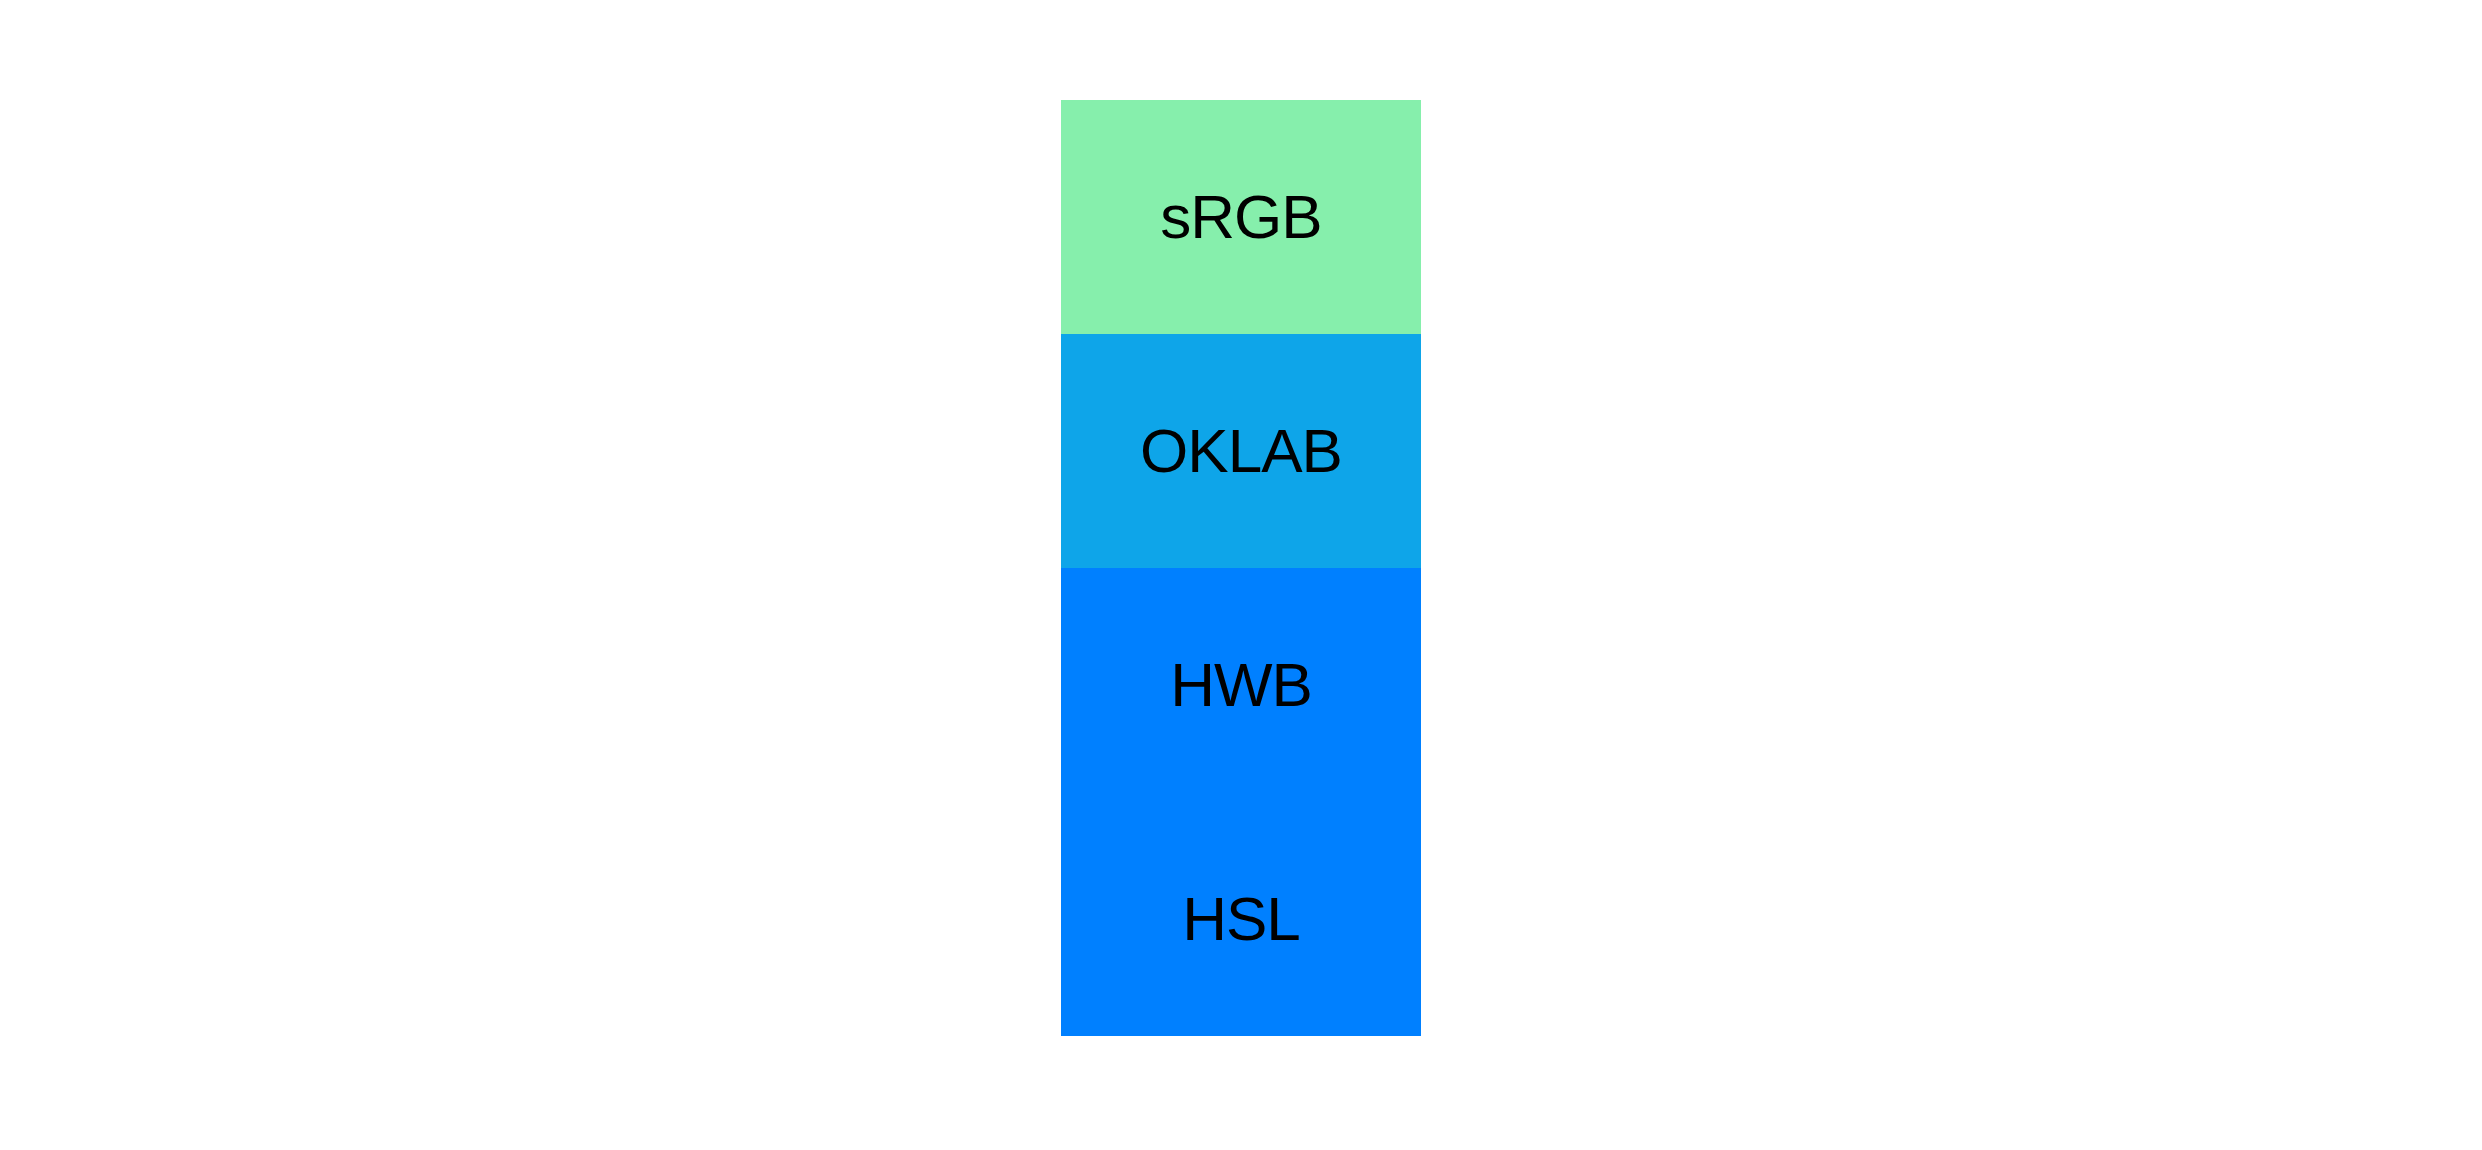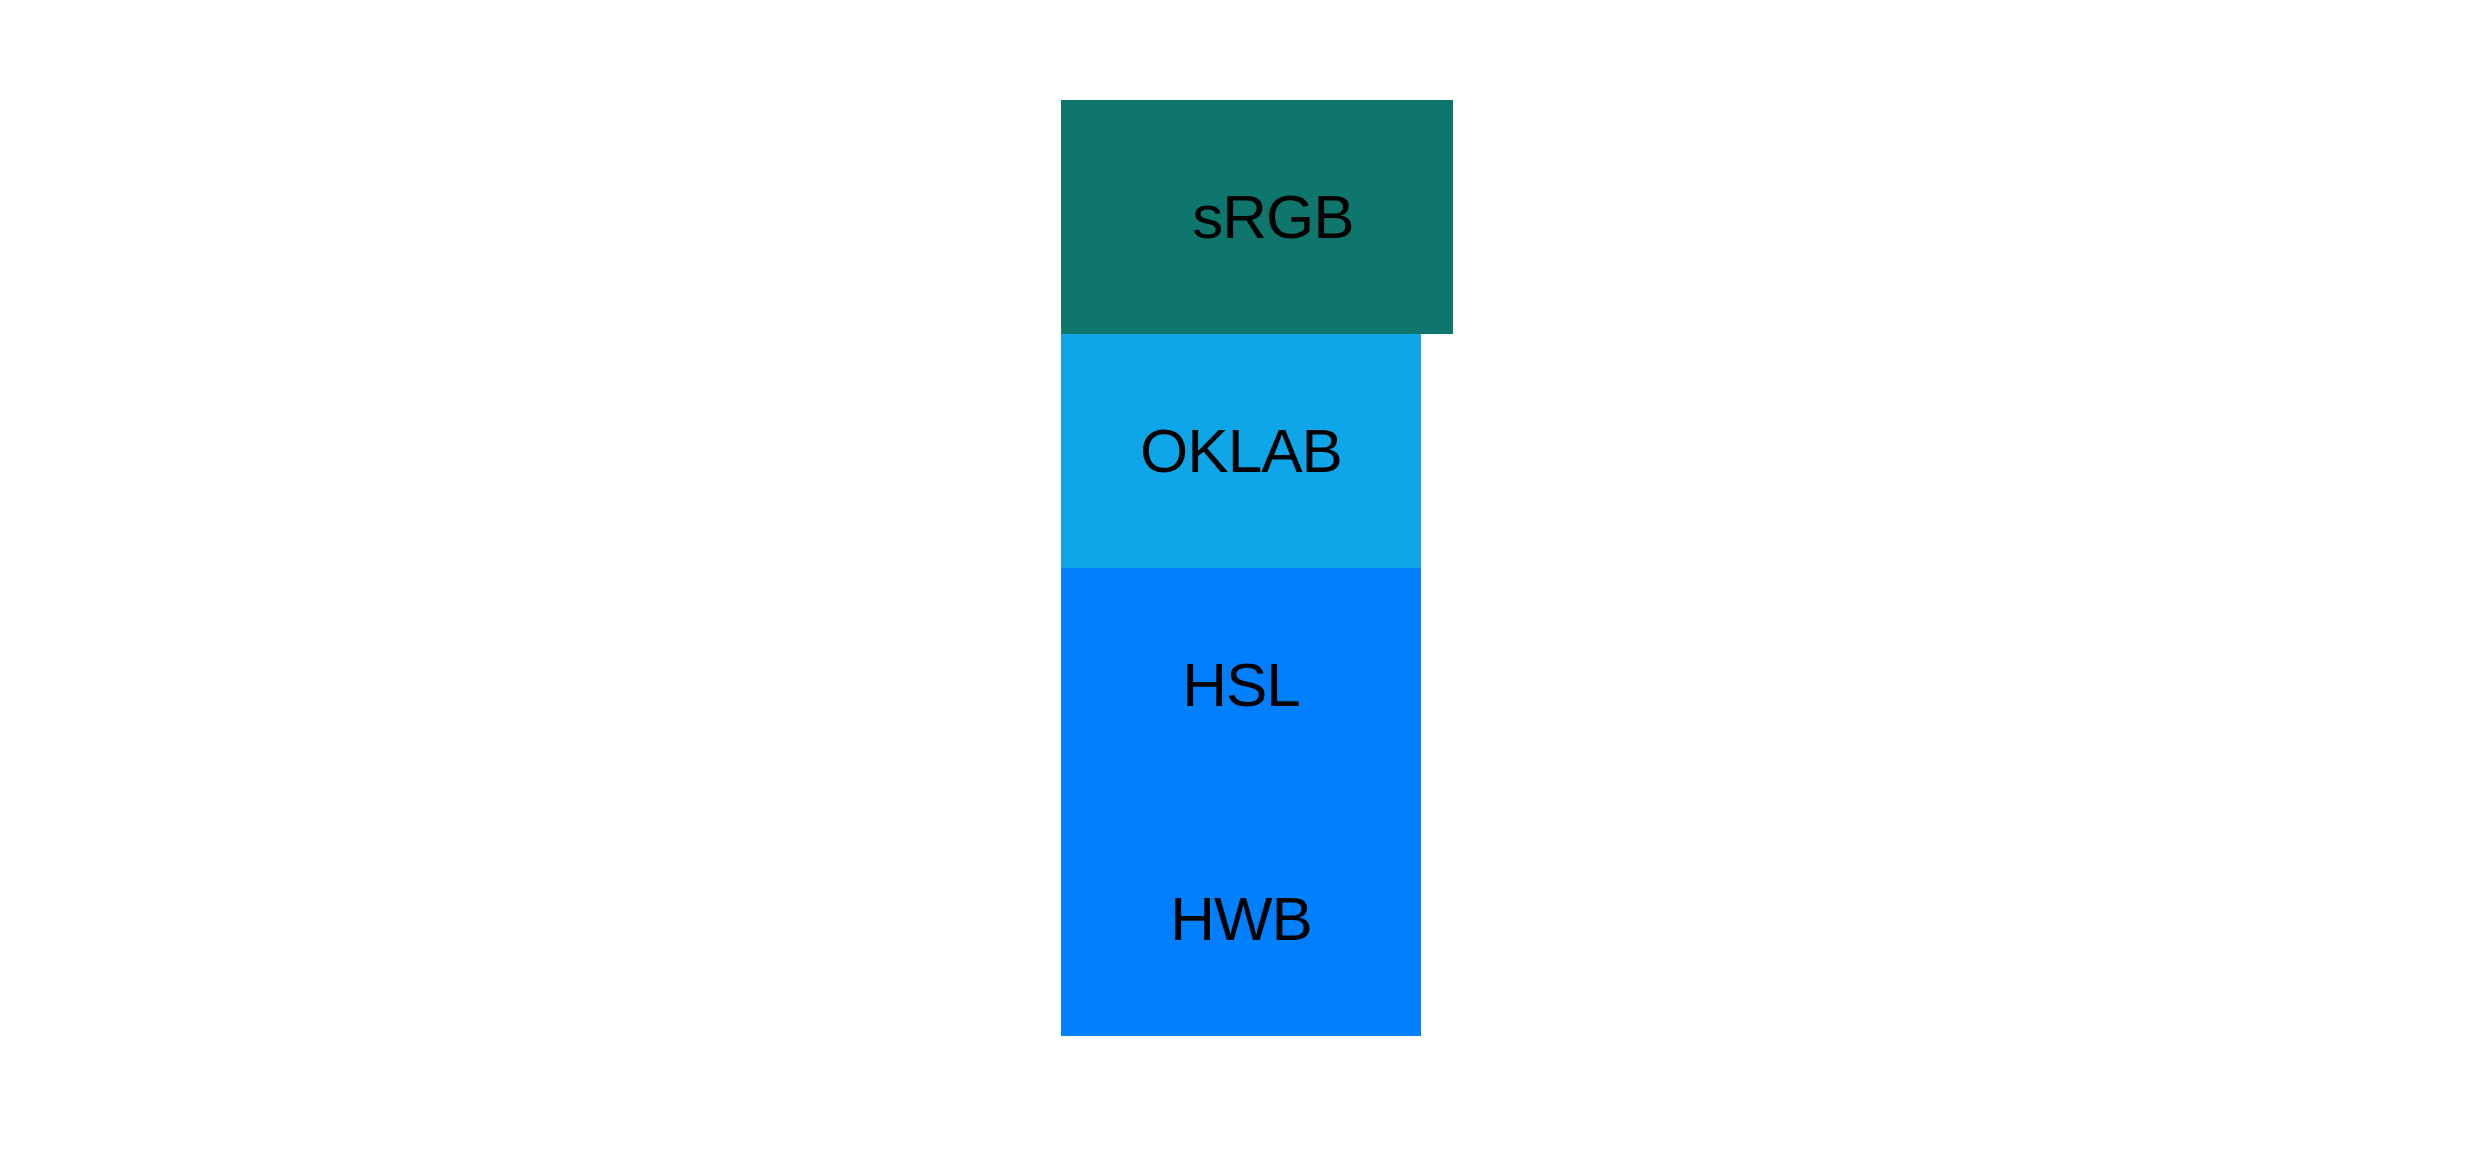"sRGB" div.swatch { background: #0f766e -> #86efac; padding-left: 32px -> none }
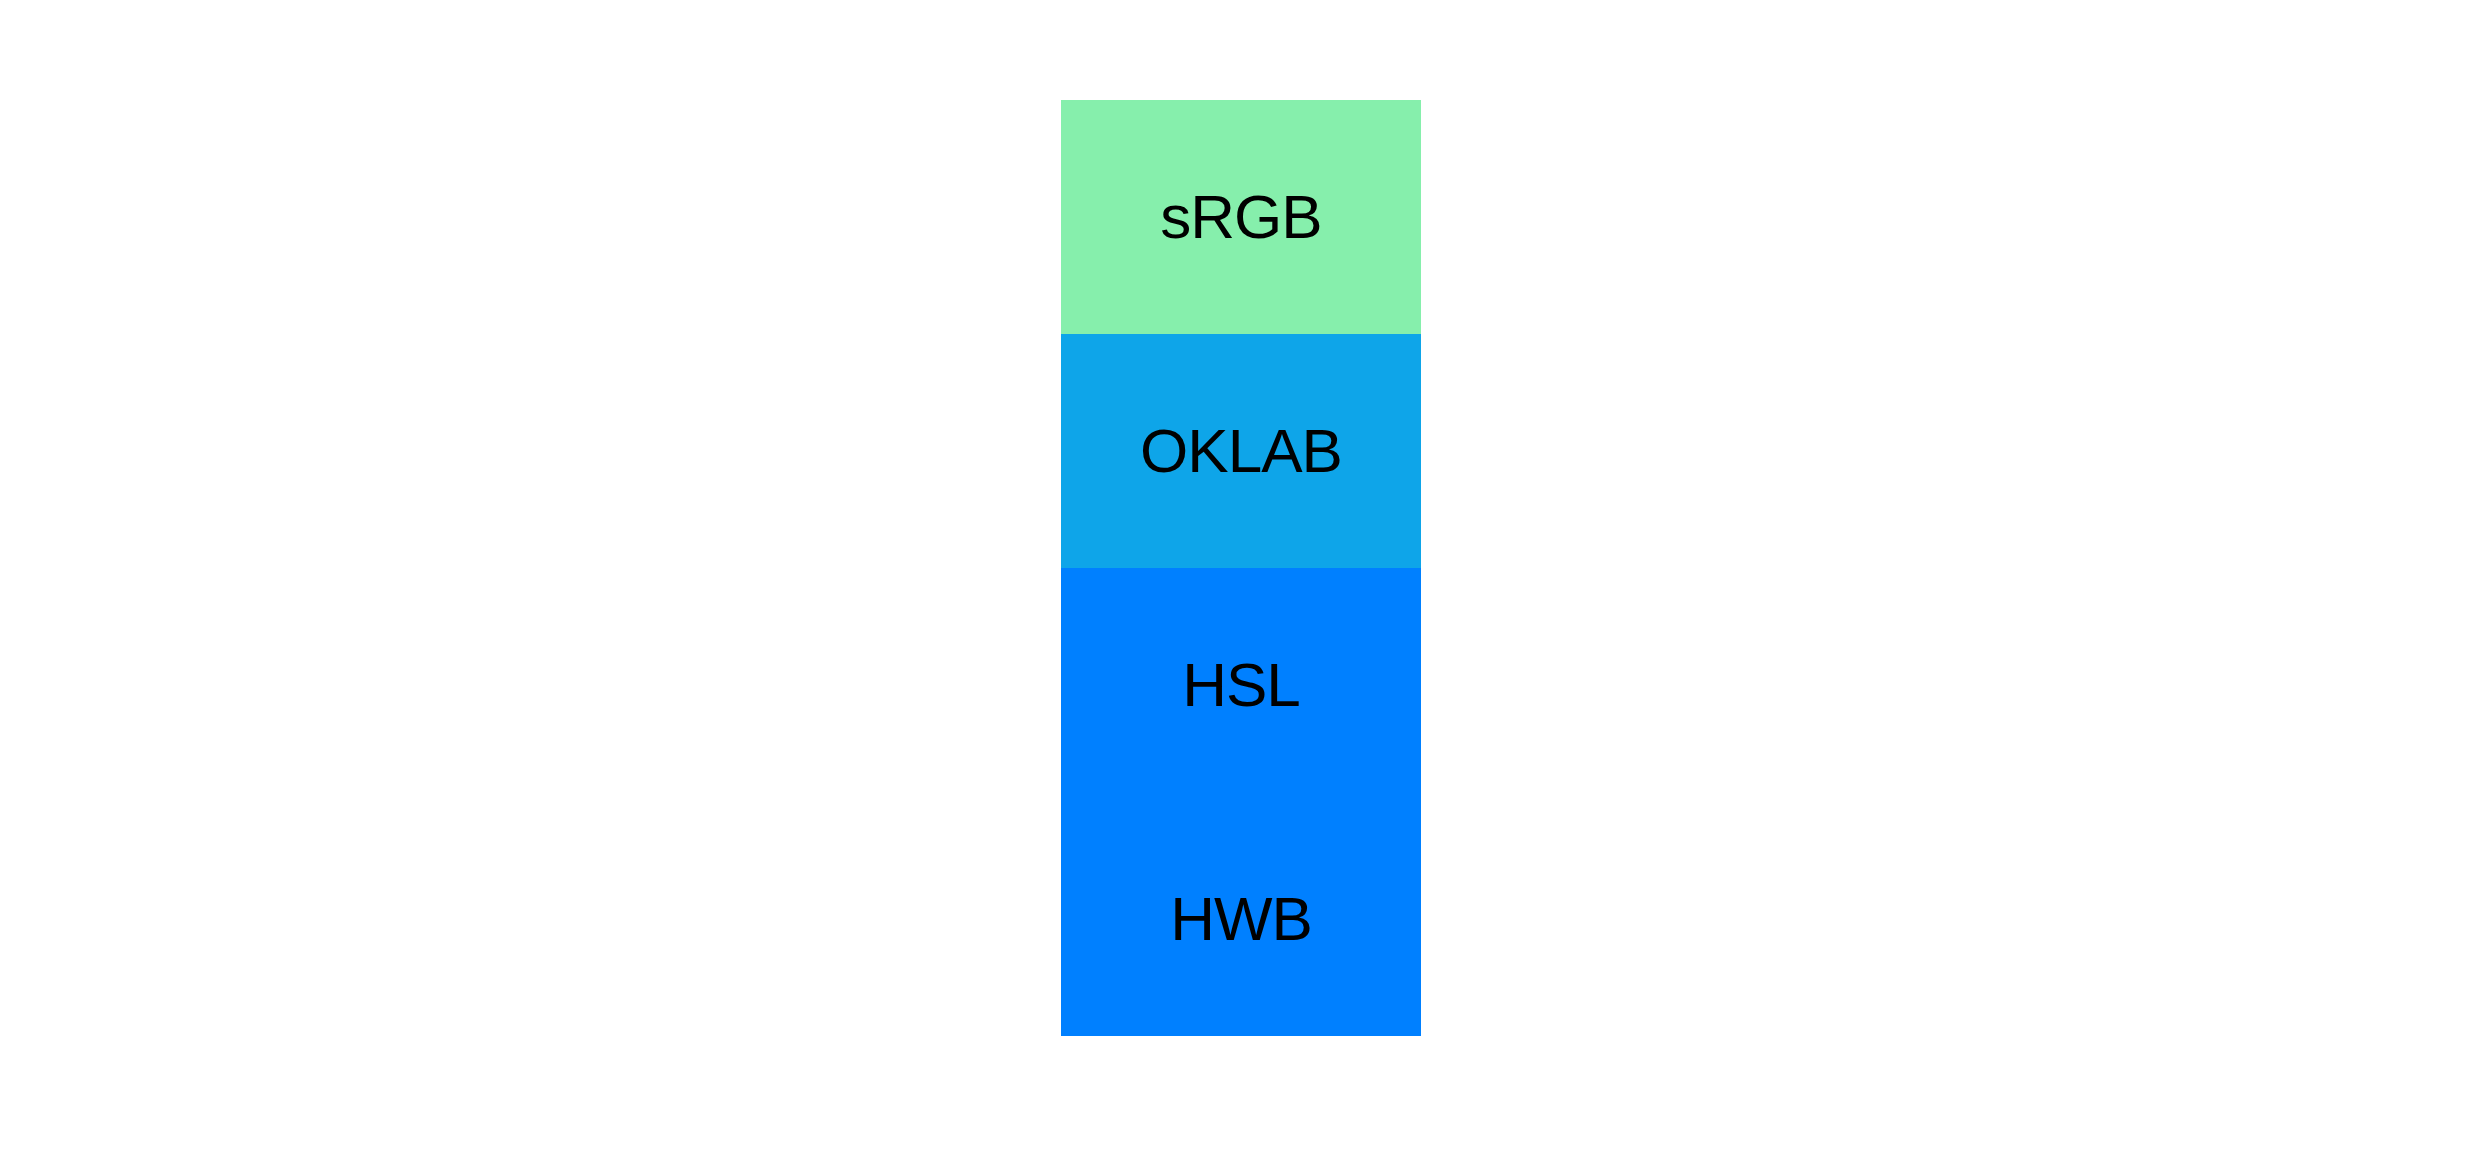"HSL" div.swatch { order: before "HWB" -> after "HWB" }
